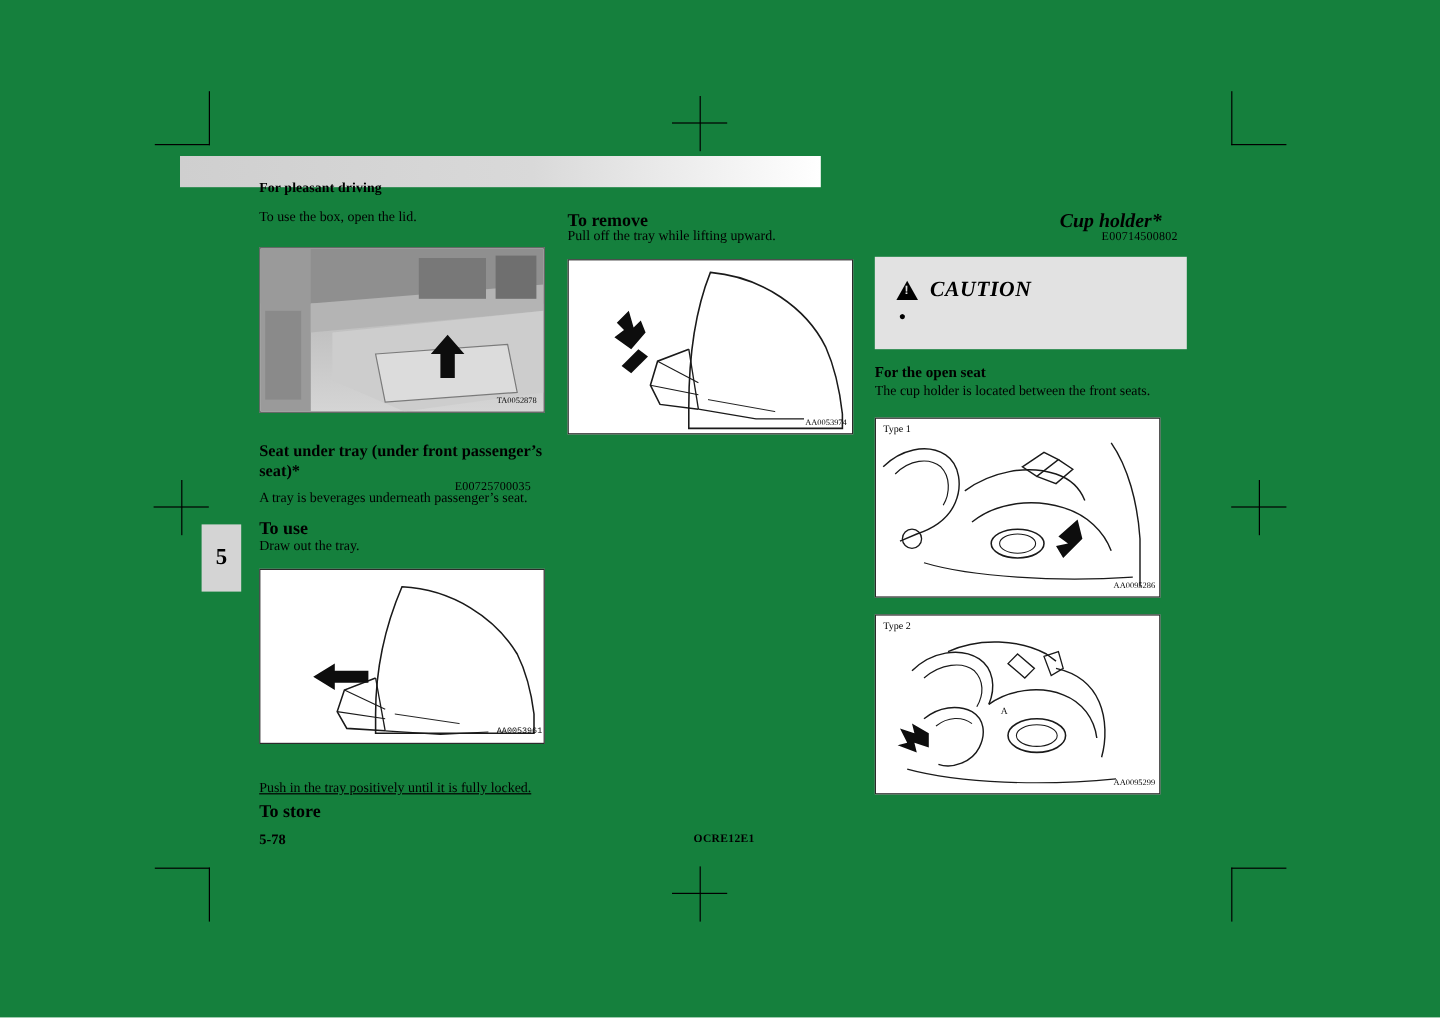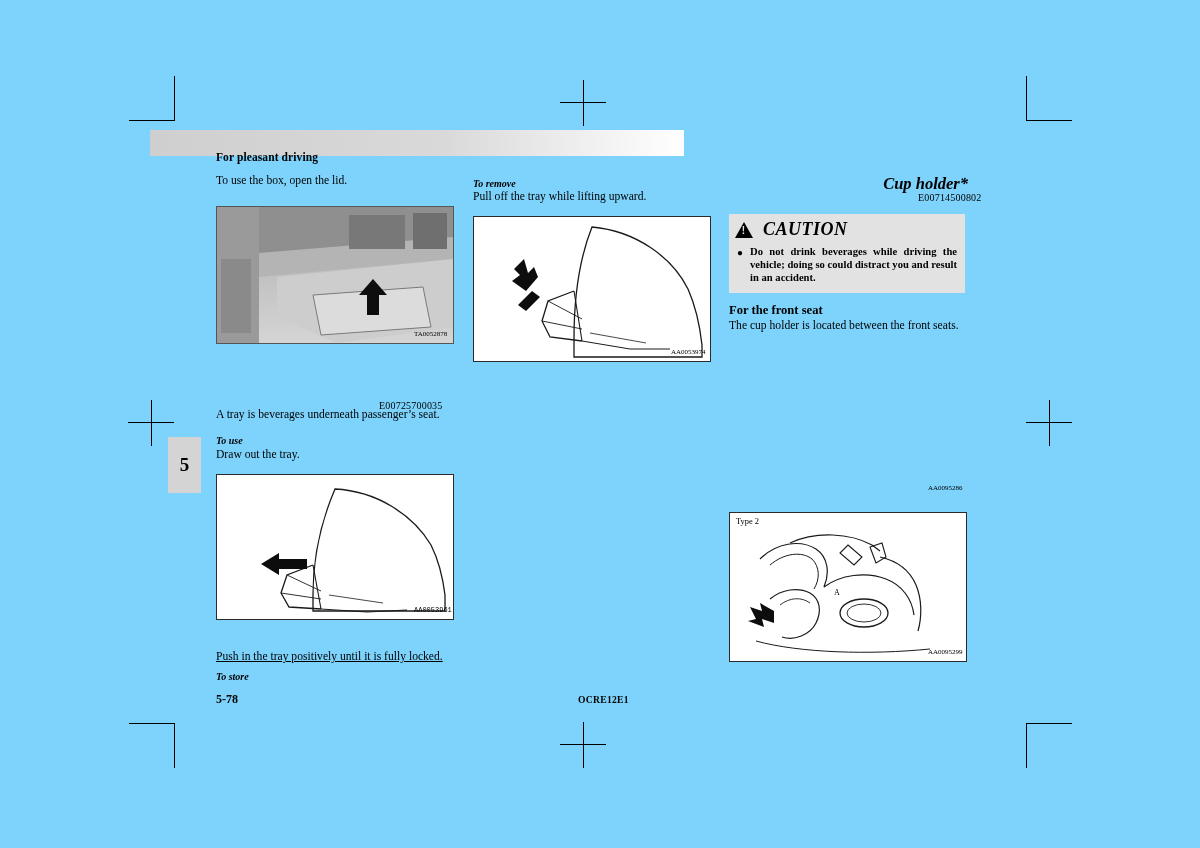"For pleasant driving" .page { background: #7dd3fc -> #15803d }
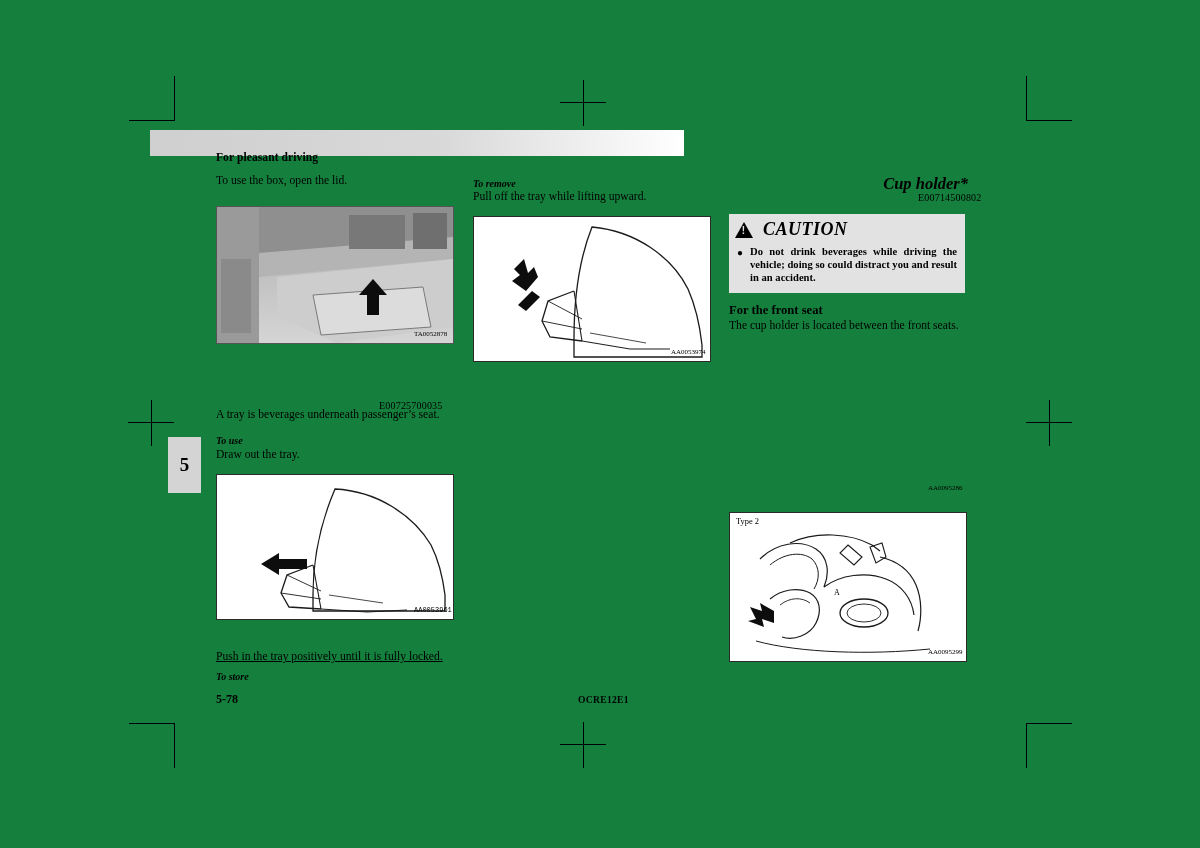"To remove" .it { font-size: 10px -> 15px; font-style: italic -> none }
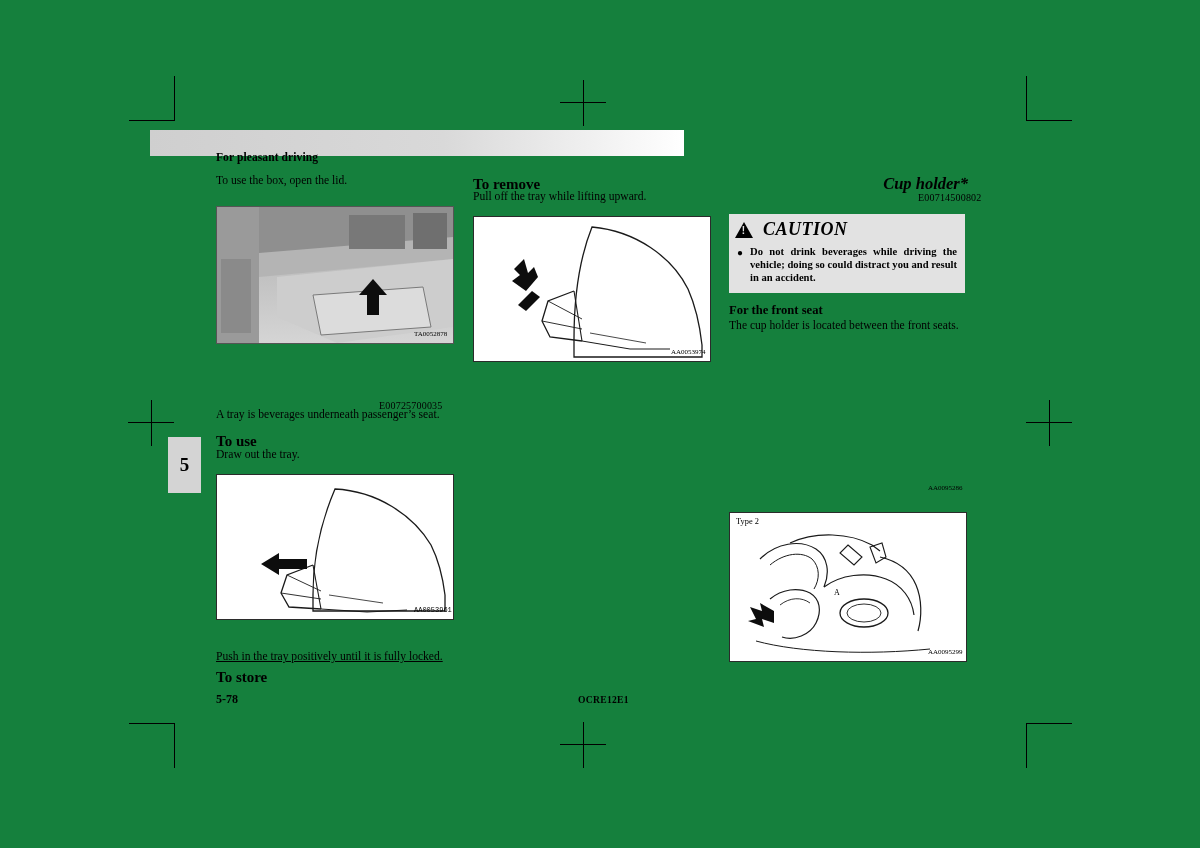"CAUTION" .caution-box { padding: 0 -> 12px }
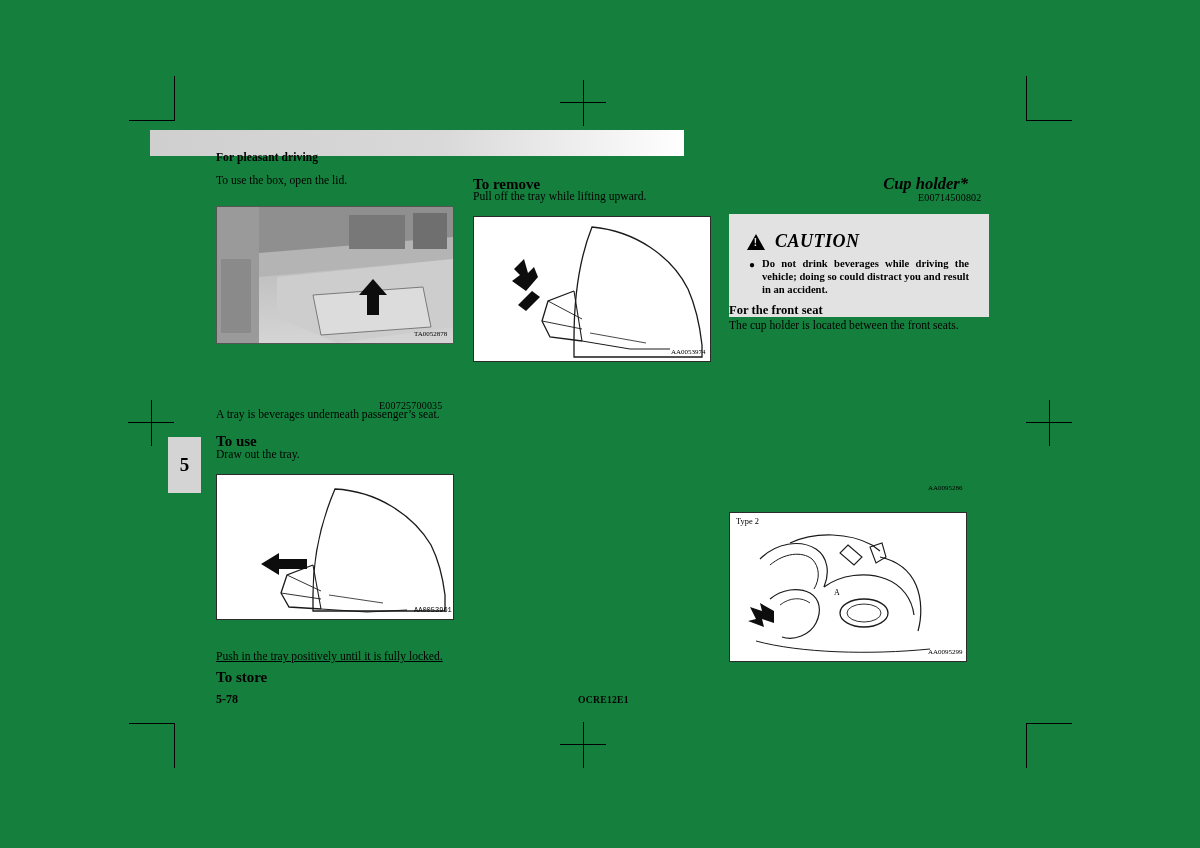"Do not drink beverages while" div.caution-text { html: <div>Do not drink beverages while driving the vehicle; doing so could distract you and result in an accident.</div> -> none }
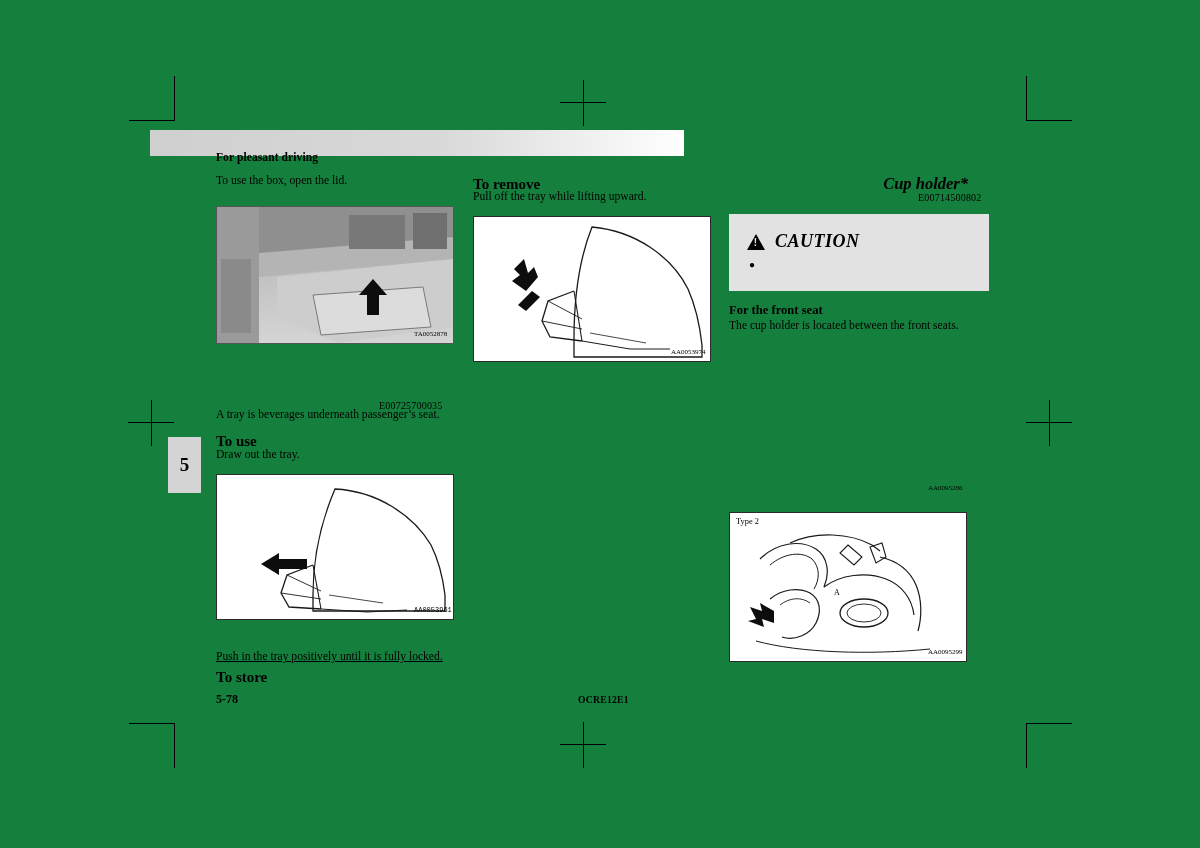"For the front seat" div.t { text: front -> open }
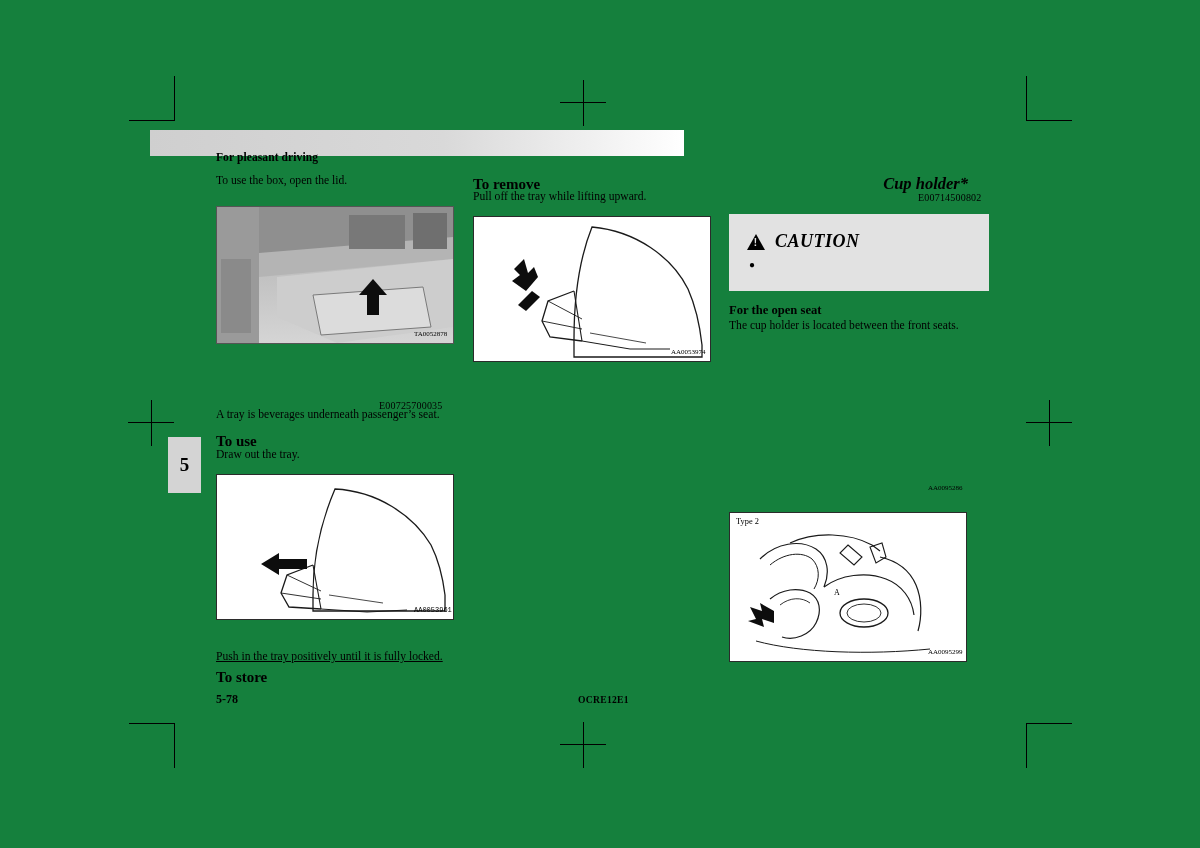"Type 1" div.fig { html: none -> <div> <svg> <path></path> <path></path> <circle></circle> <path></path> <path></path> <path></path> <path></path> <ellipse></ellipse> <ellipse></ellipse> <path></path> <path></path> <path></path> </svg> <div>Type 1</div> </div> }
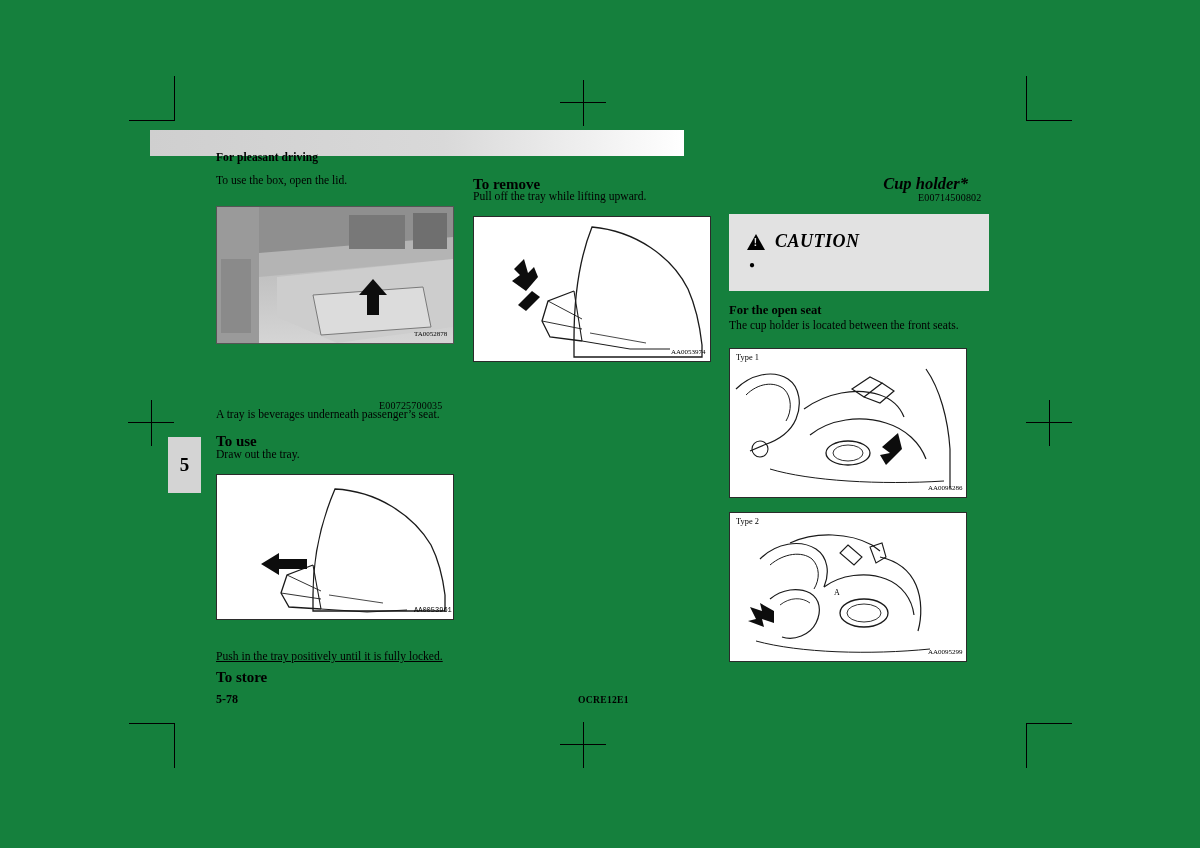"Seat under tray (under front" div.t { html: none -> <div>Seat under tray (under front passenger’s seat)*</div> }
